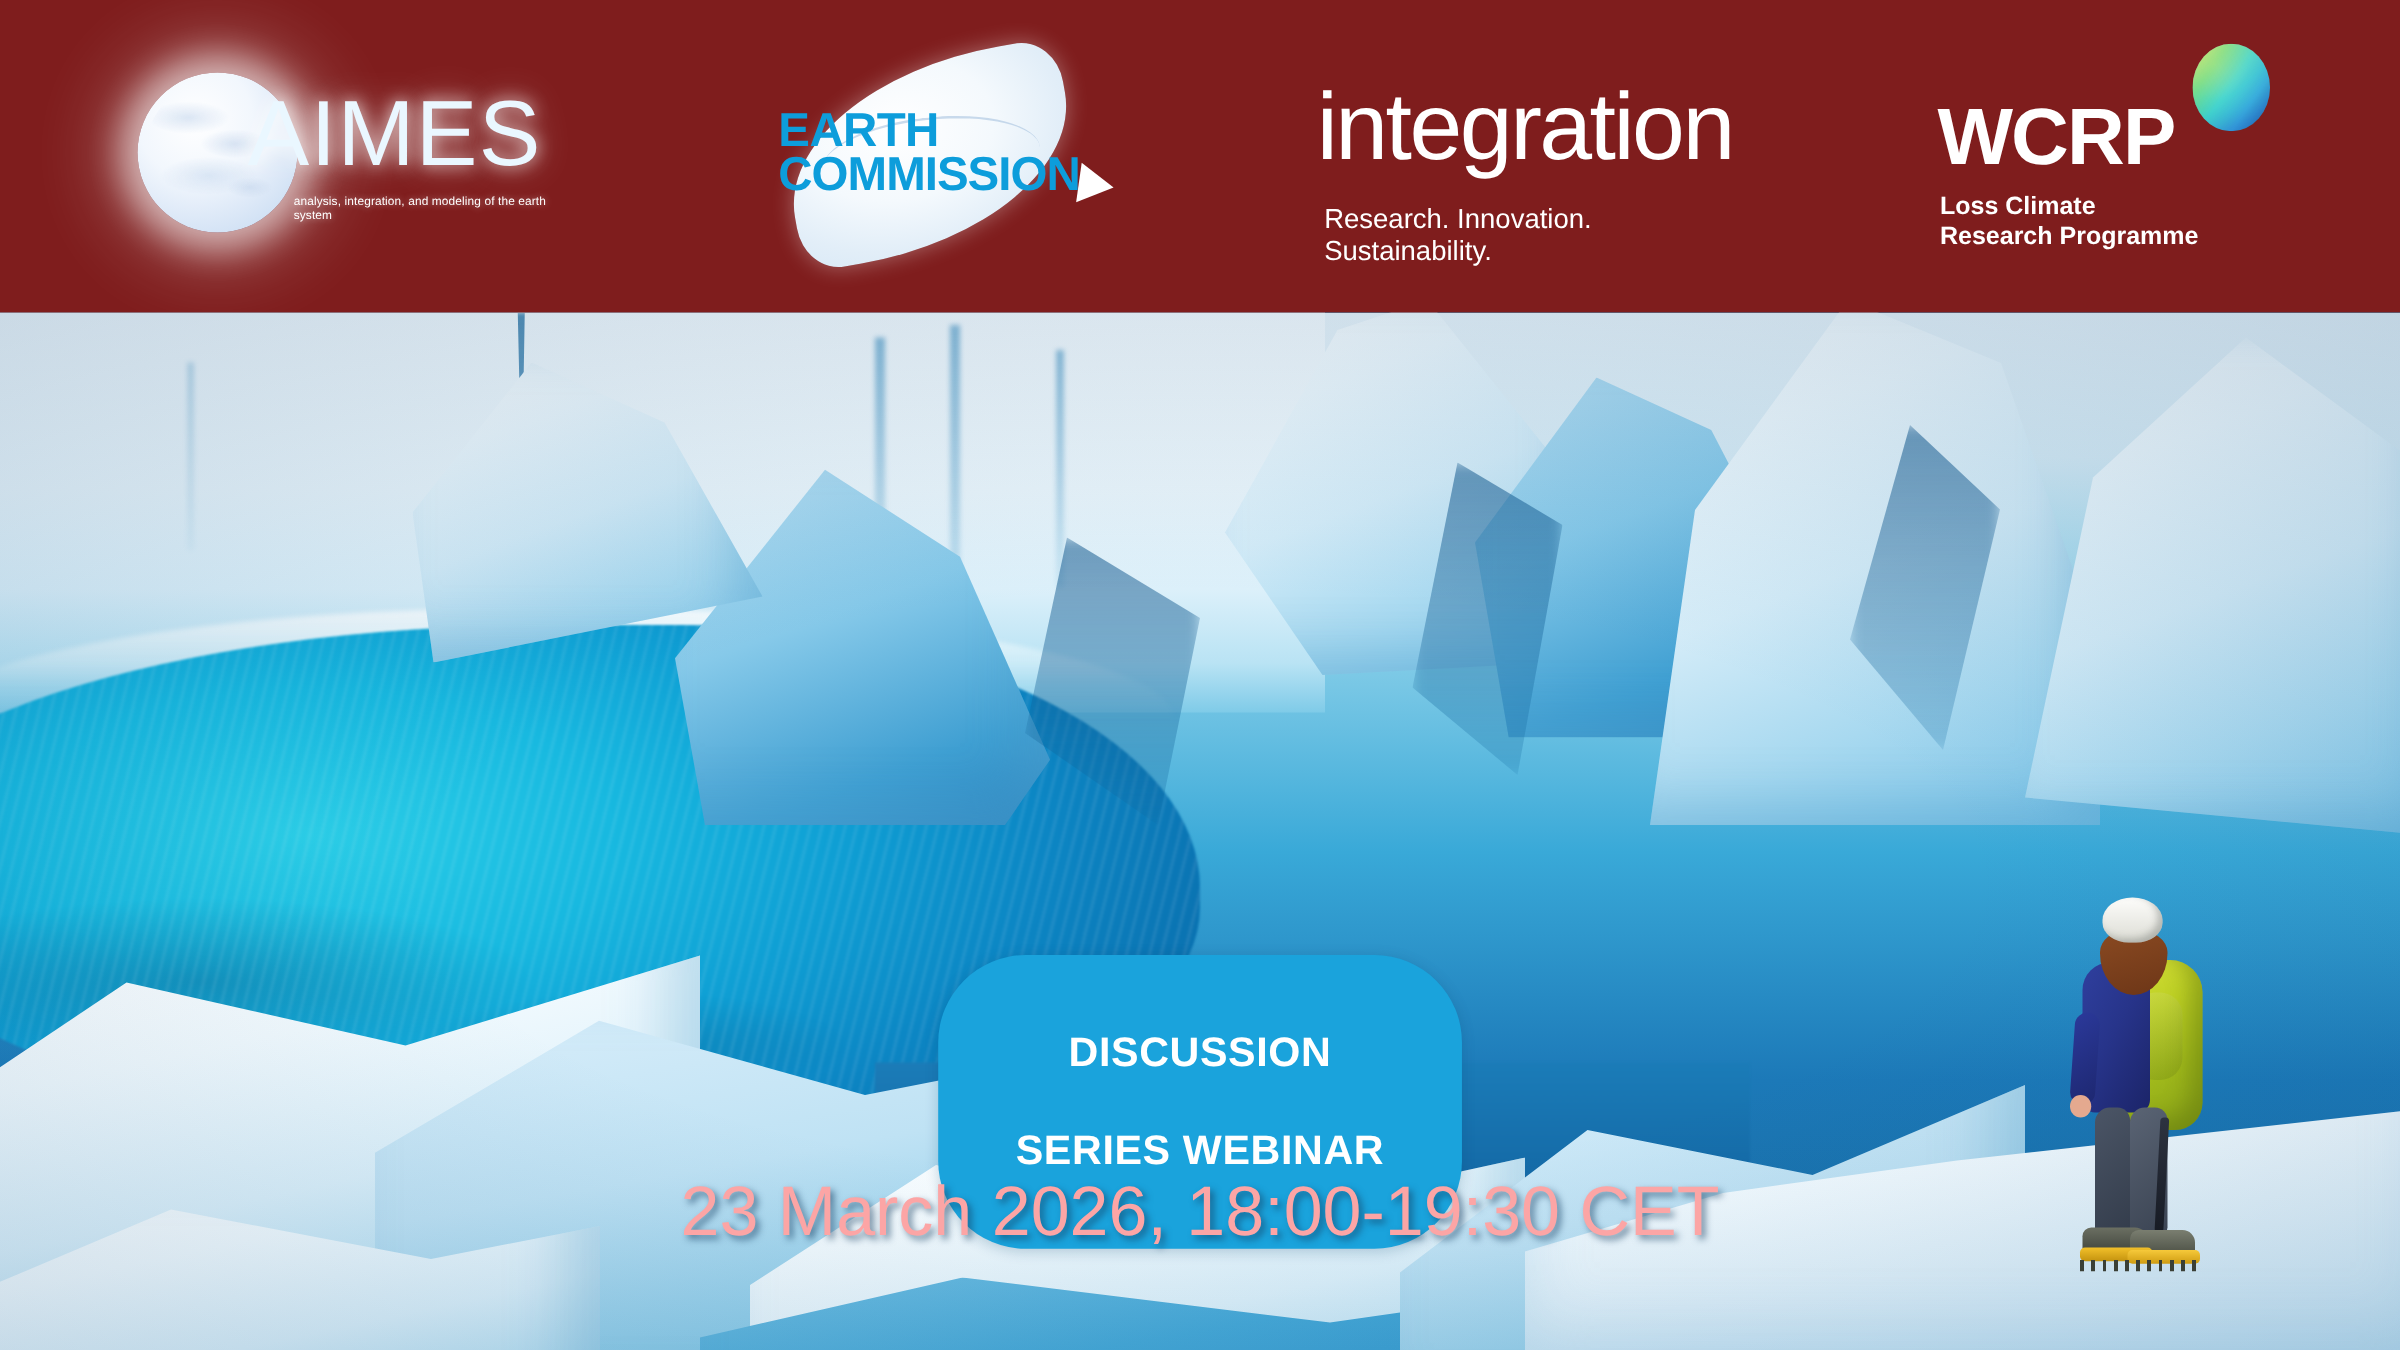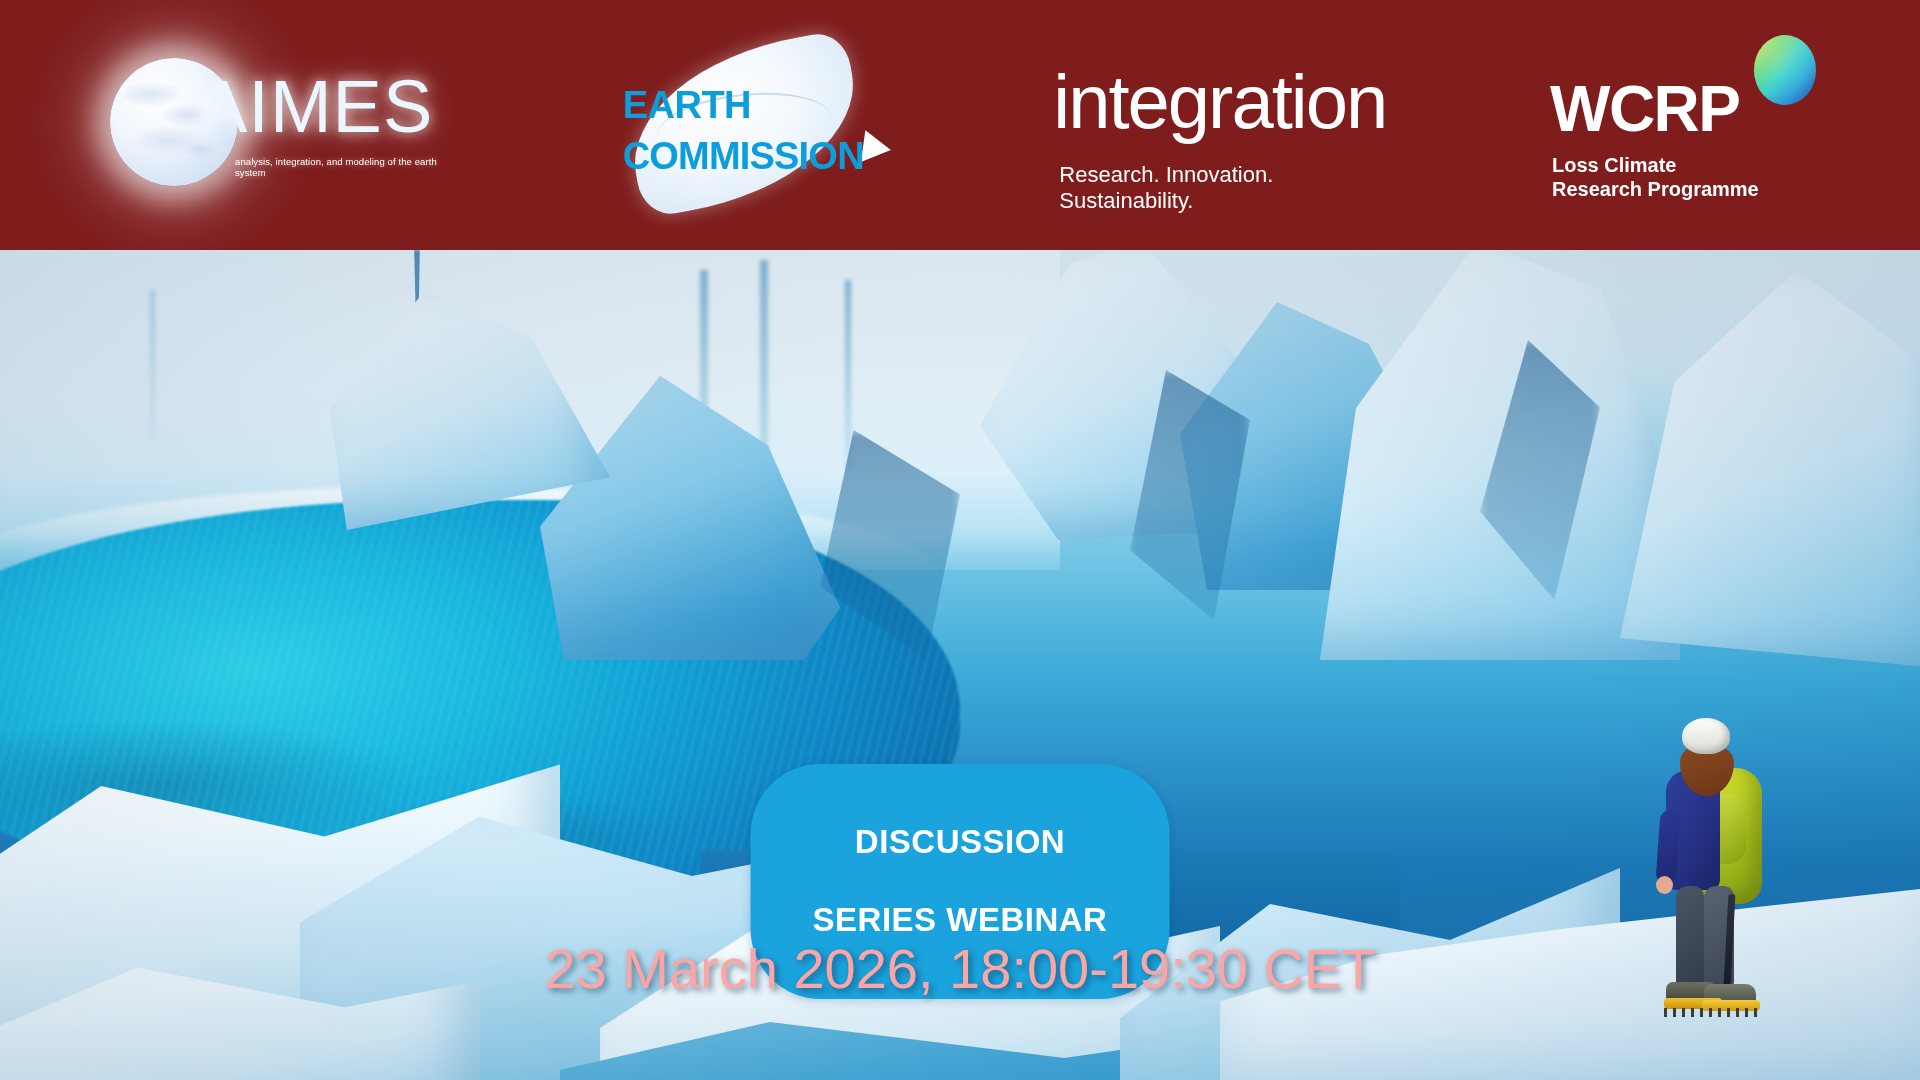"COMMISSION" .ec-l2 { margin-top: 16px -> 0 }
